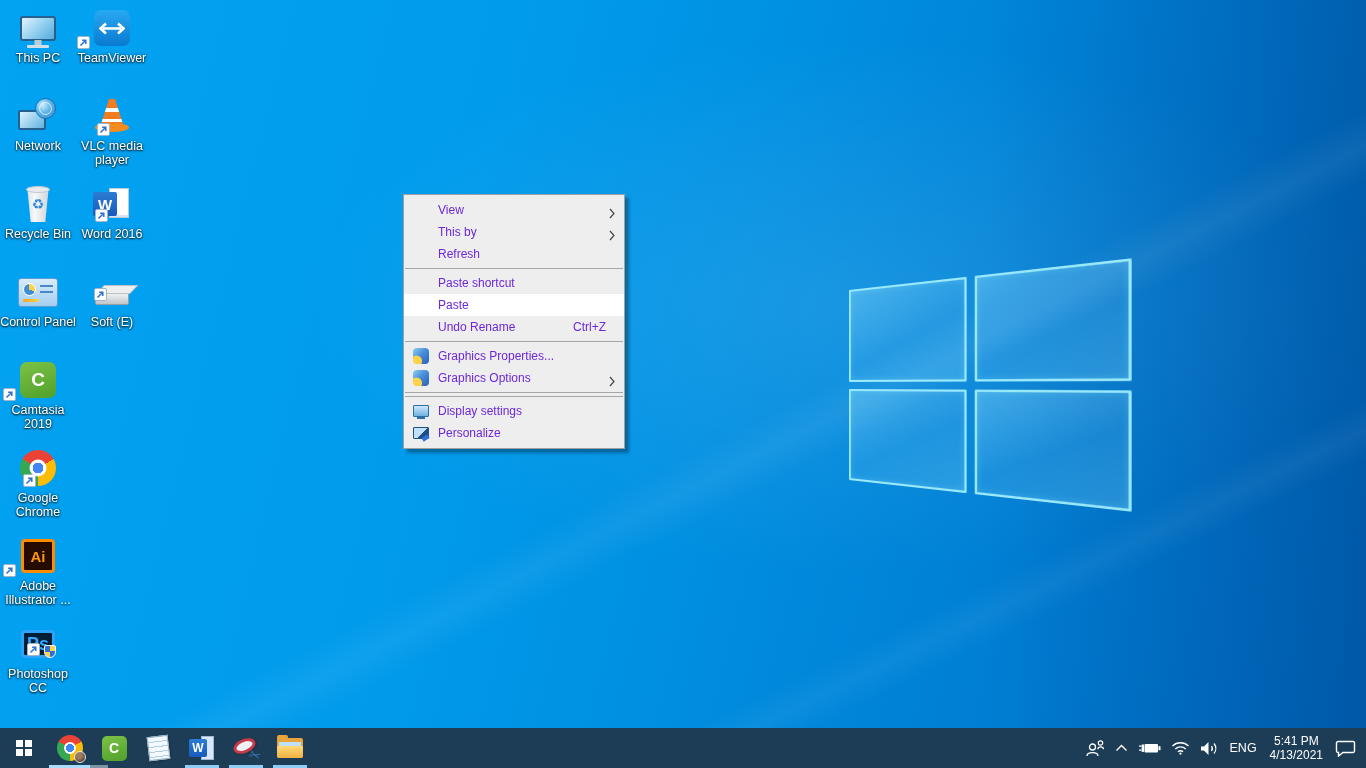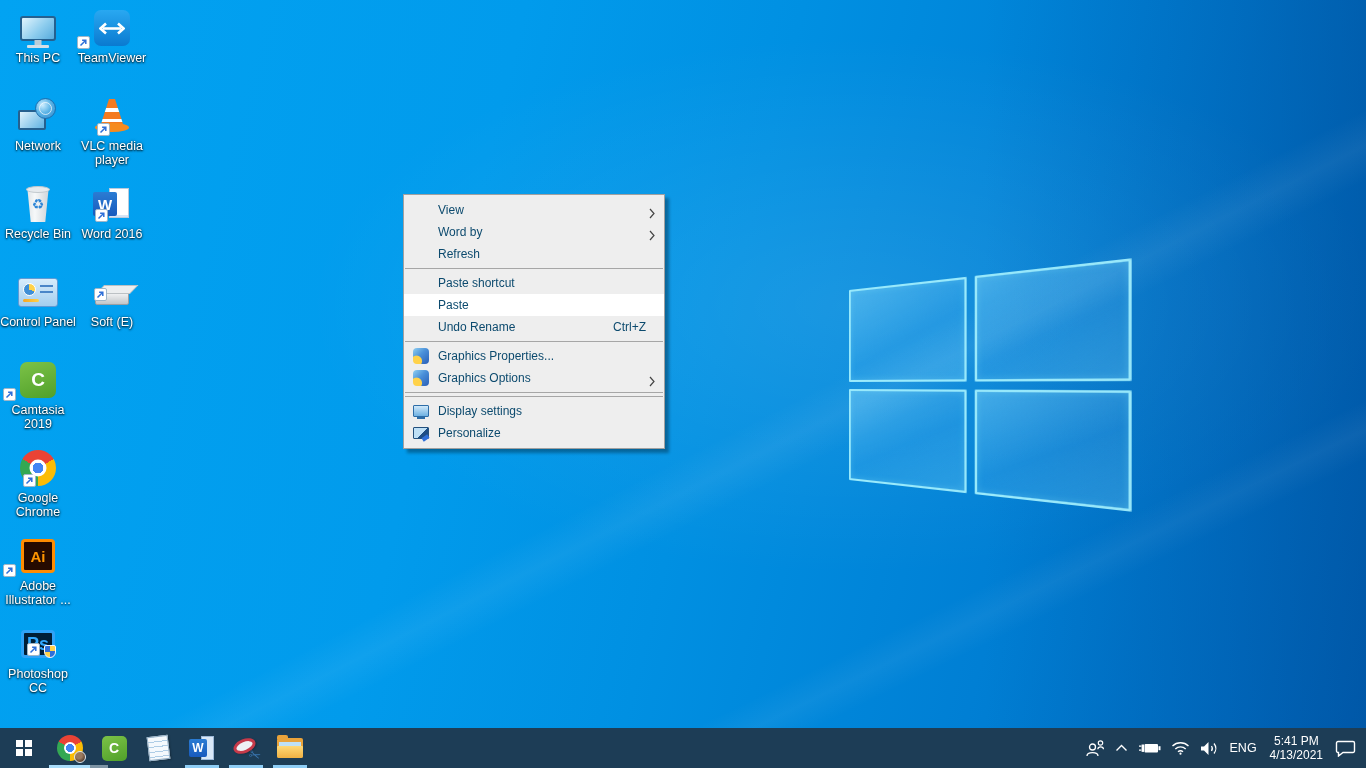"View" .context-menu { color: #0c4a6e -> #6d28d9; width: 262px -> 222px }
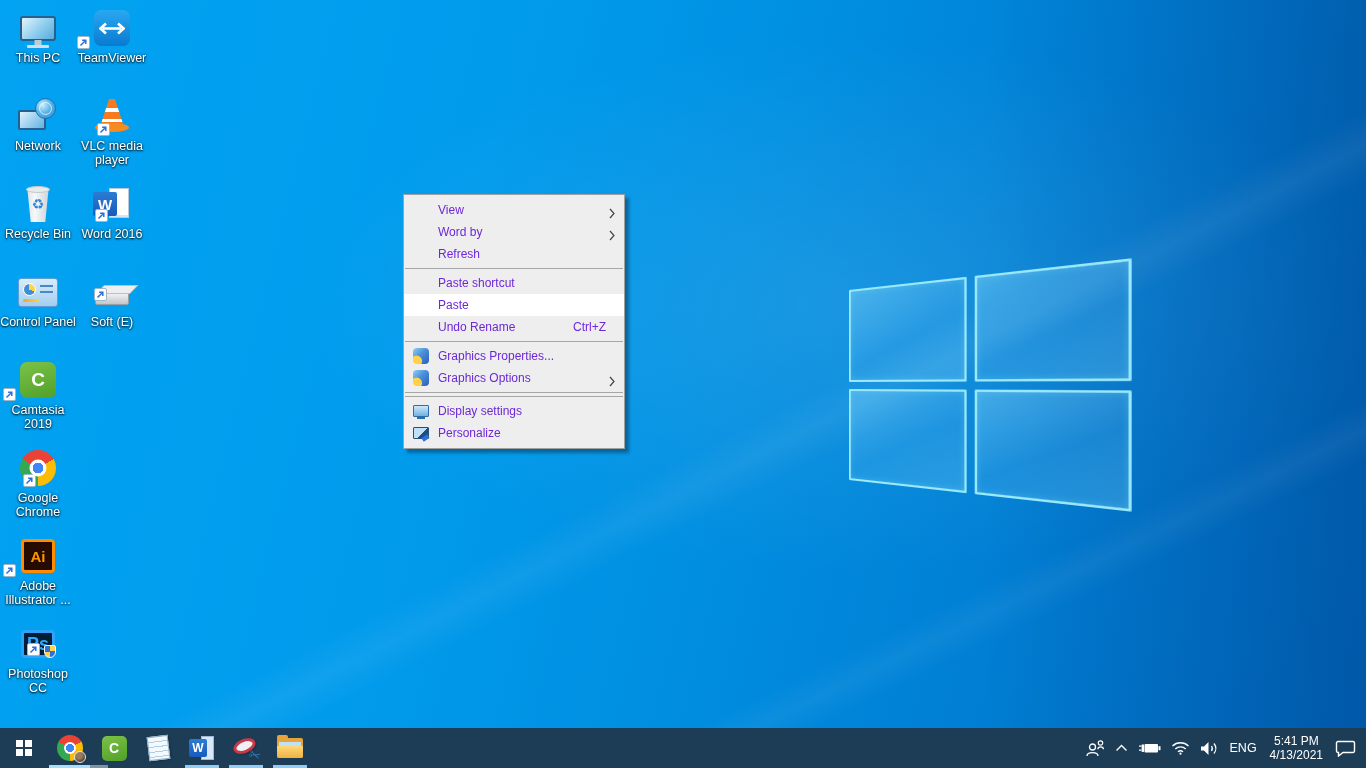"Word by" span { text: Word -> This }
